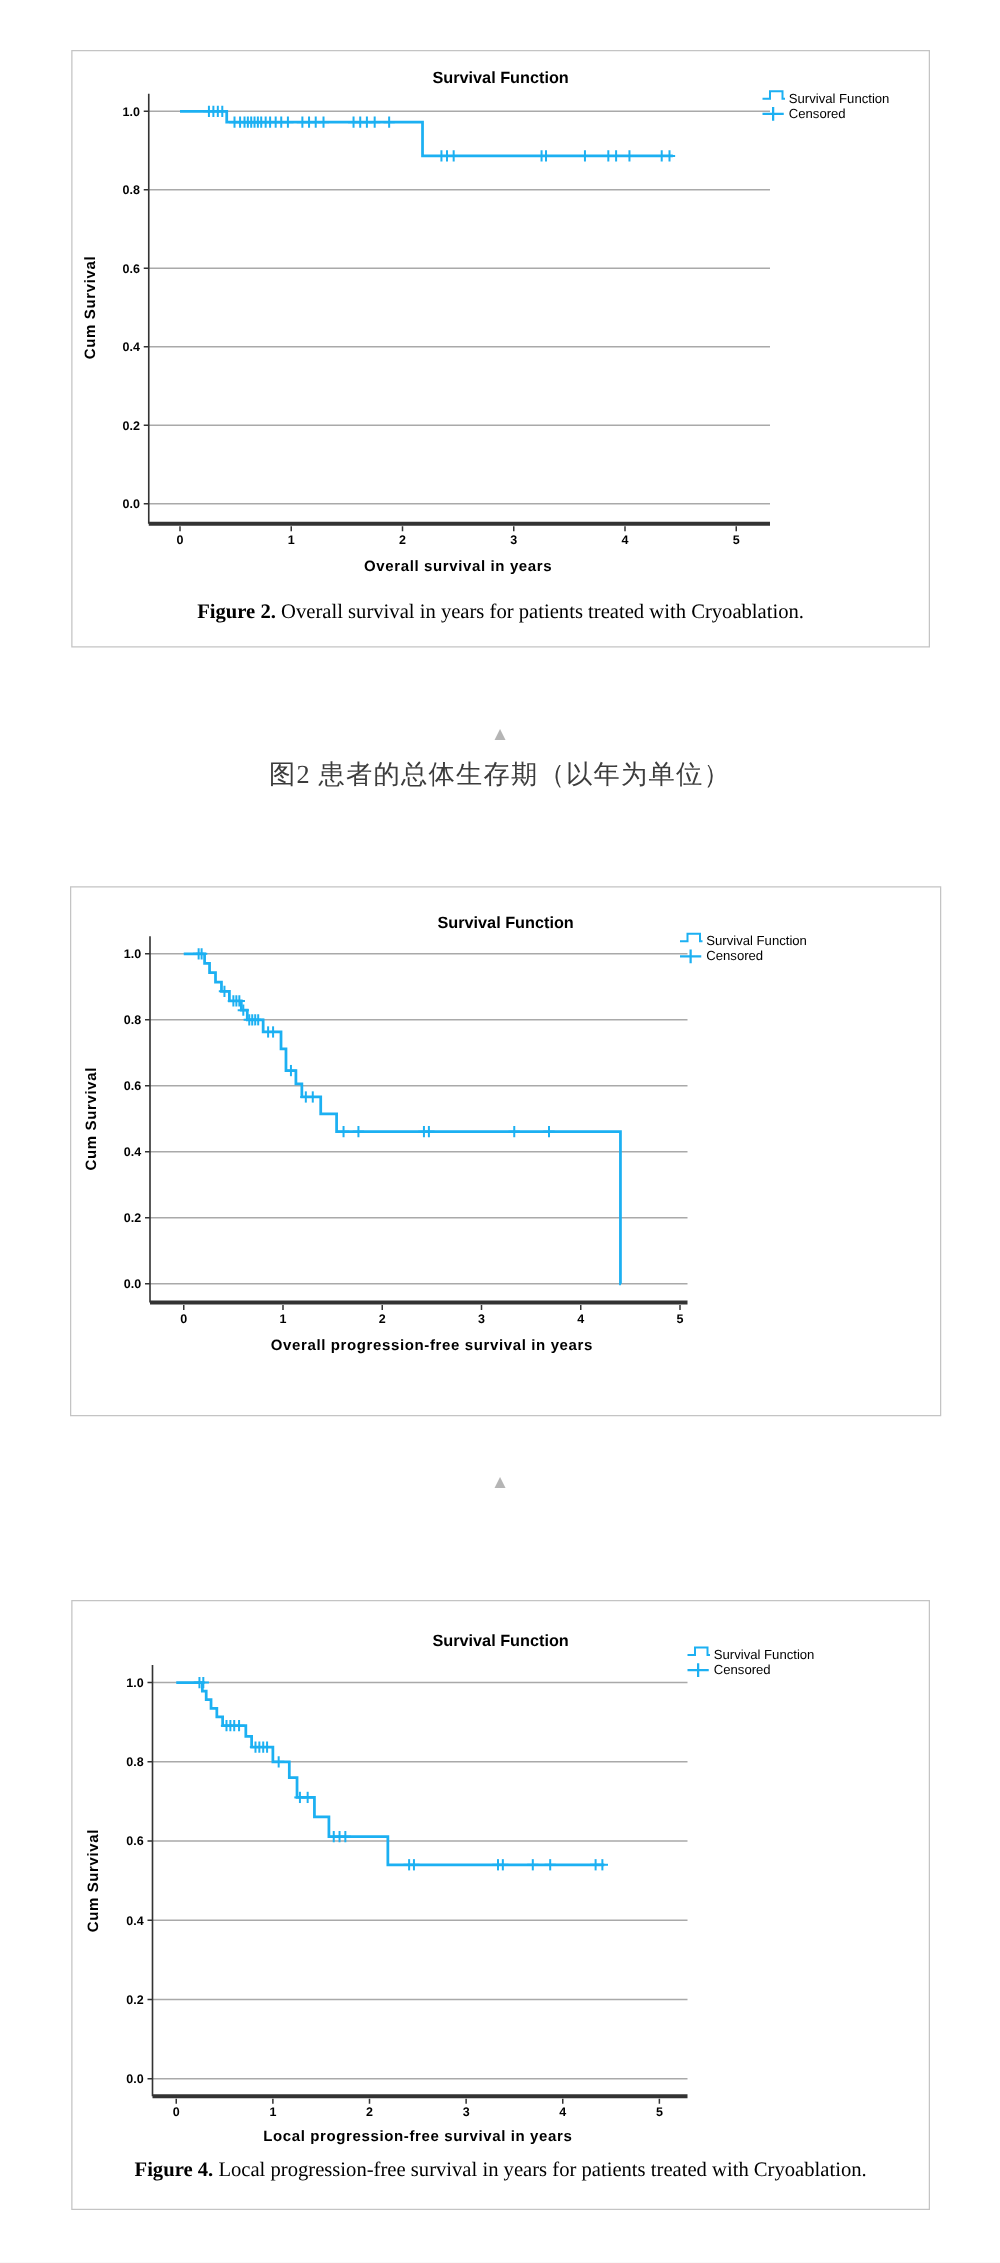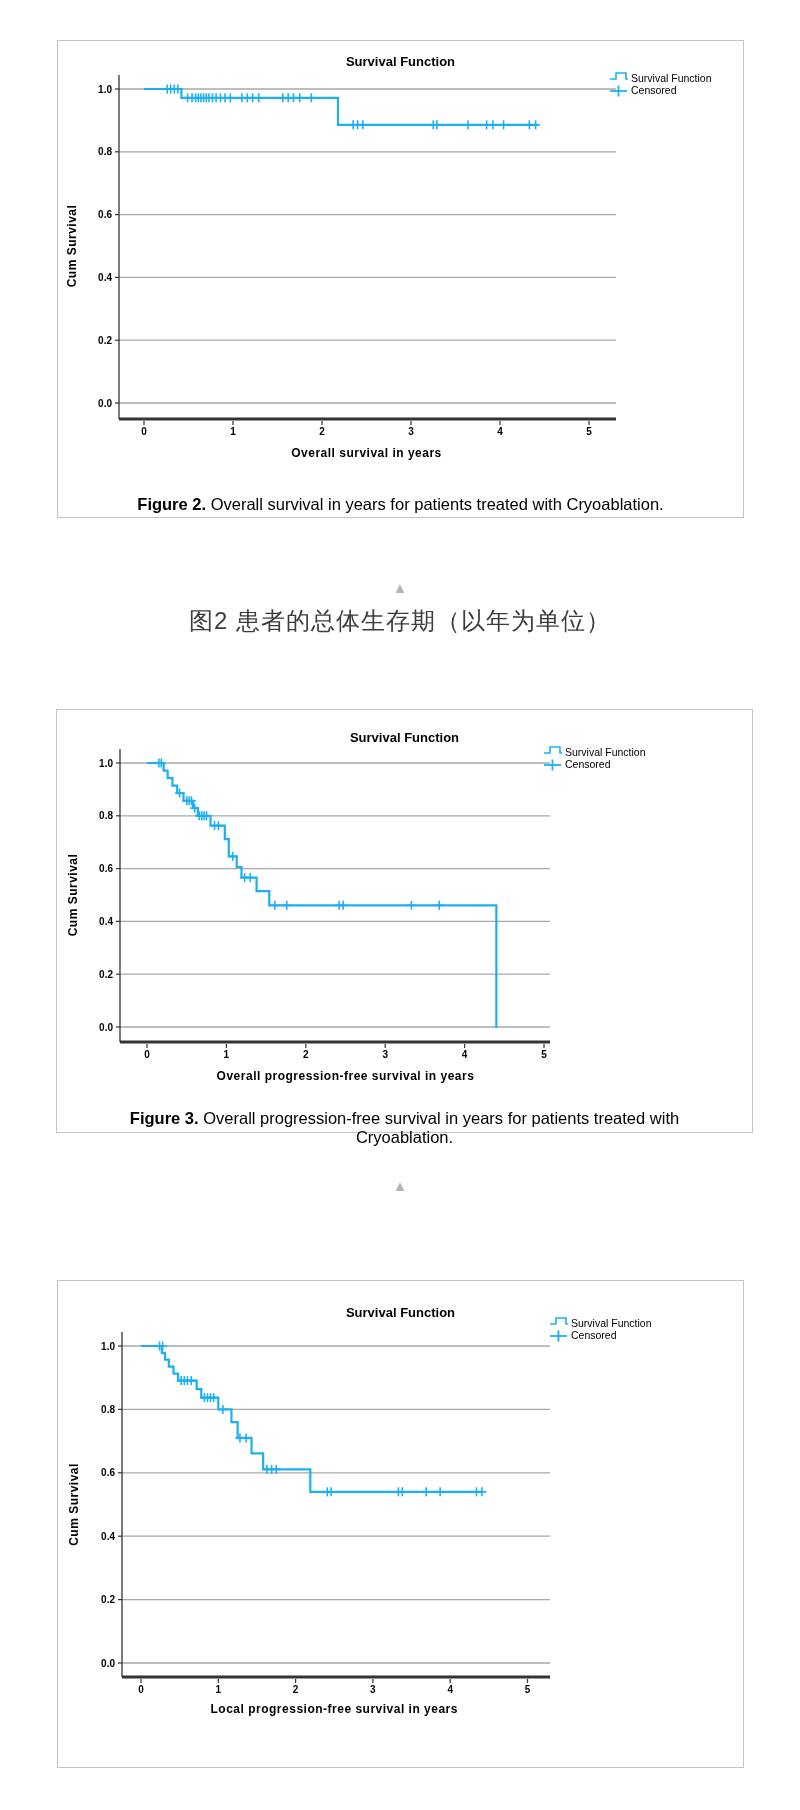"Figure 2. Overall survival in" .caption { font-family: Liberation Sans, sans-serif -> Liberation Serif, serif; margin: 16px -> 0 }
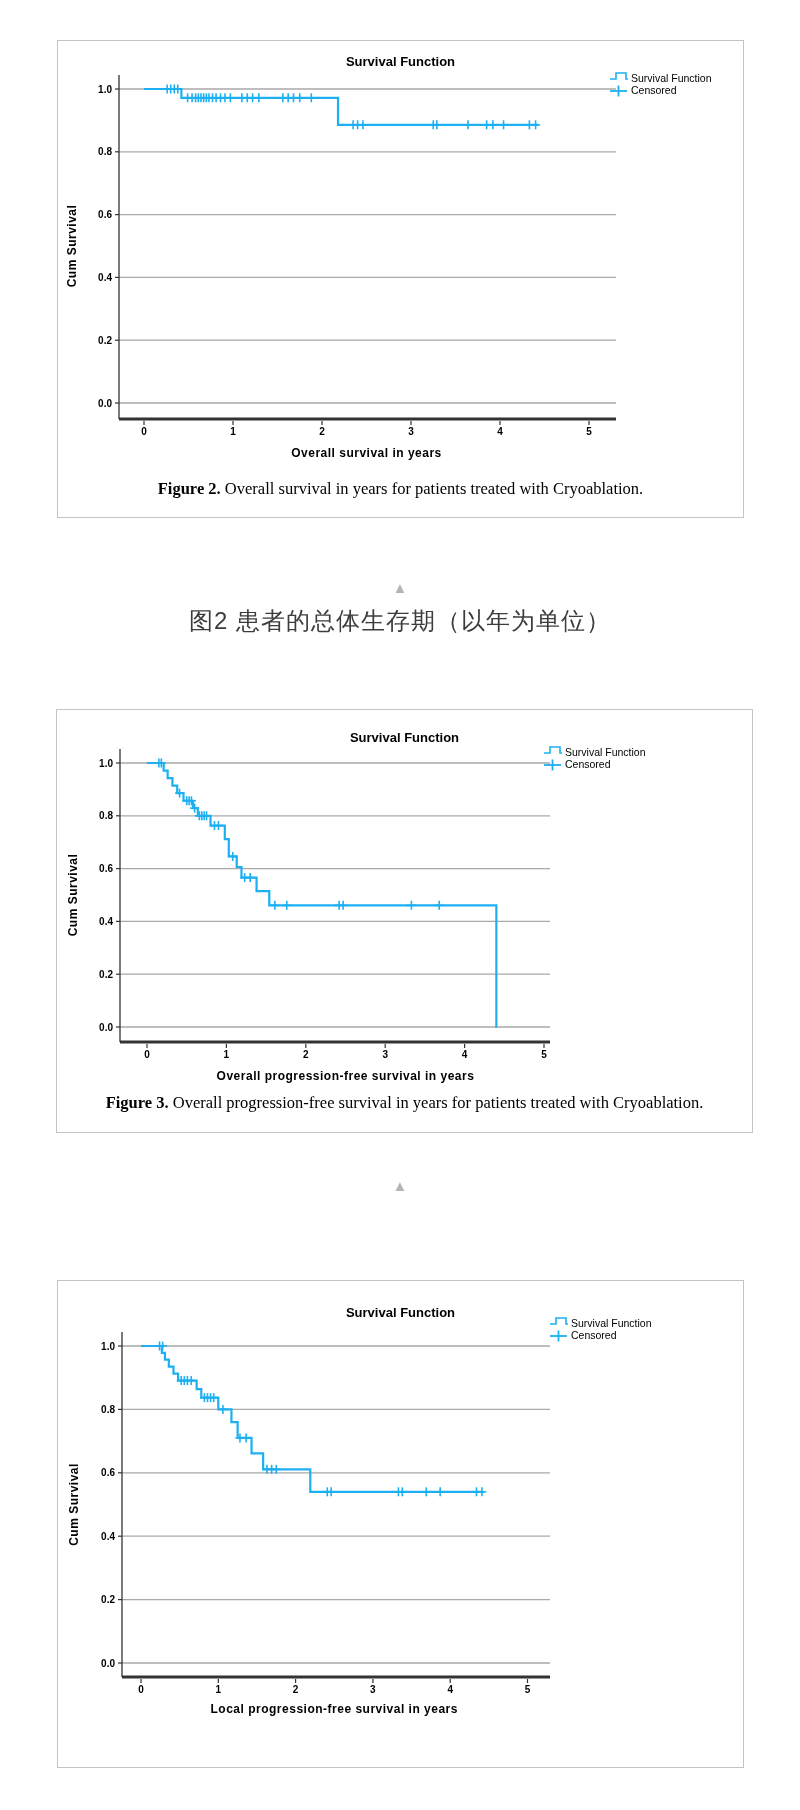"图2 患者的总体生存期（以年为单位）" .cn-text { font-family: Liberation Sans, sans-serif -> Liberation Serif, serif; font-size: 24px -> 21px }
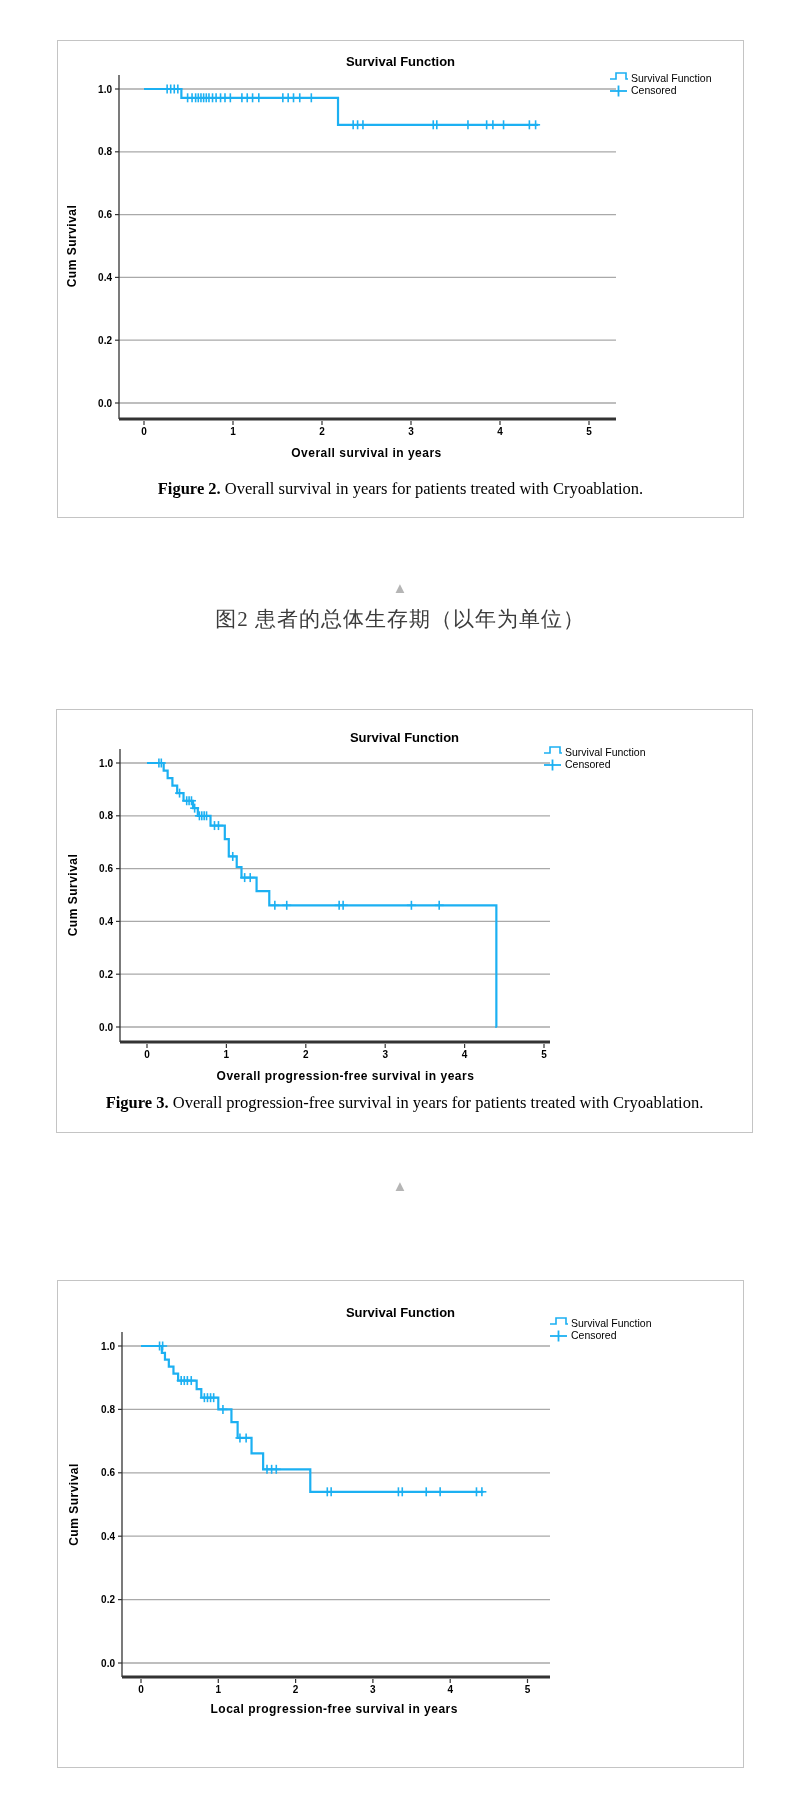"Figure 3. Overall progression-free" p.caption { html: <p><span>Figure 3.</span><span> Overall progression-free survival in years for patients treated with Cryoablation.</span></p> -> none }
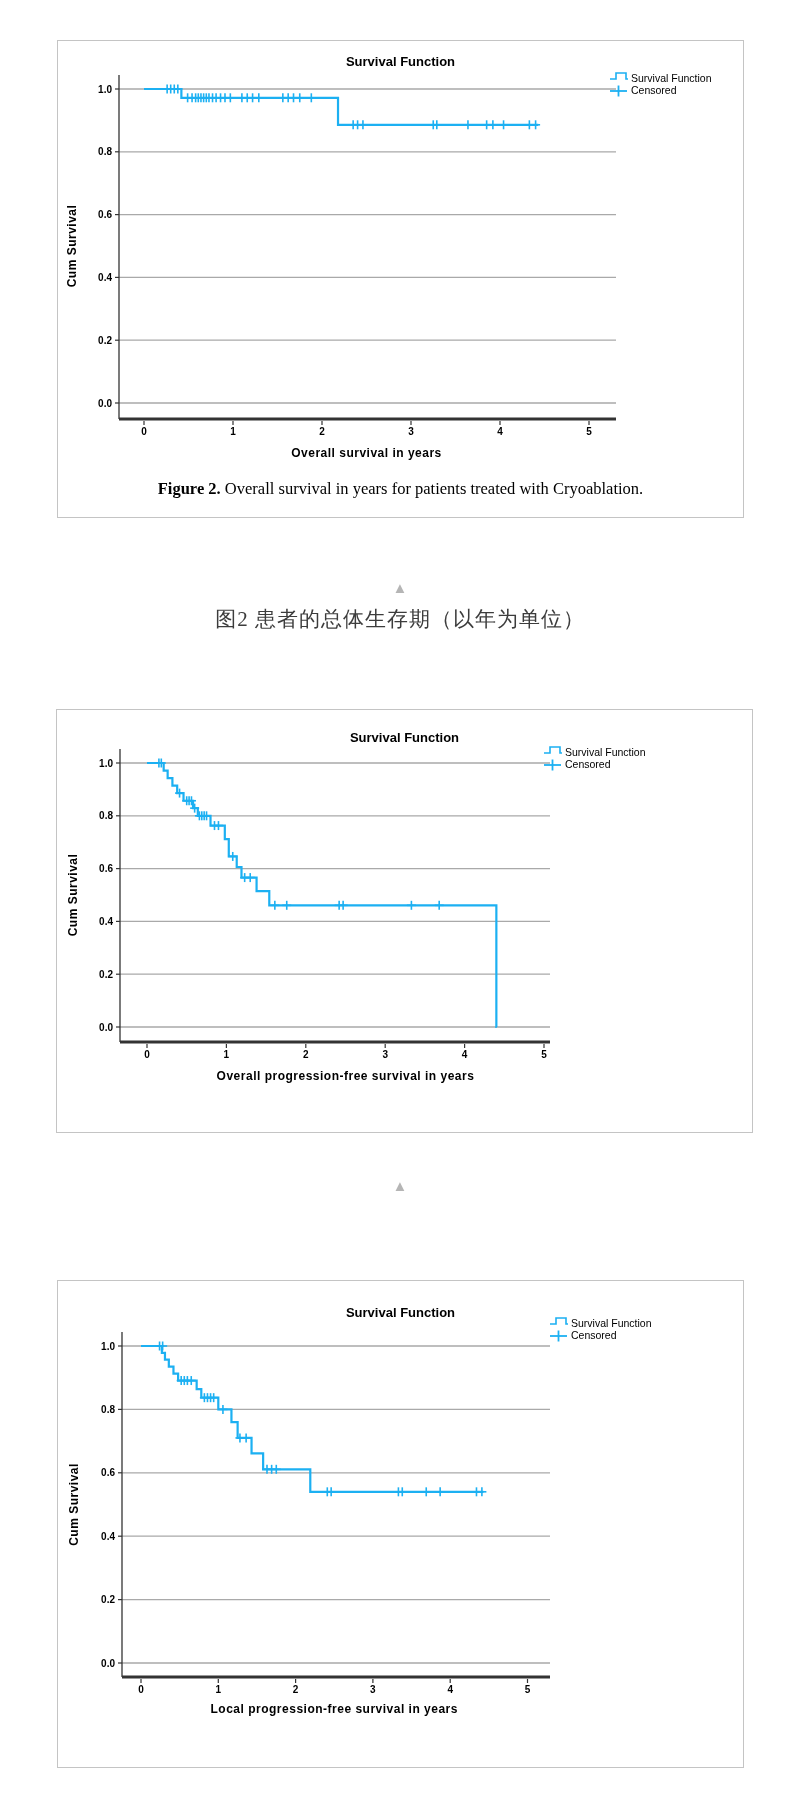"Figure 4. Local progression-free" p.caption { html: none -> <p><span>Figure 4.</span><span> Local progression-free survival in years for patients treated with Cryoablation.</span></p> }
